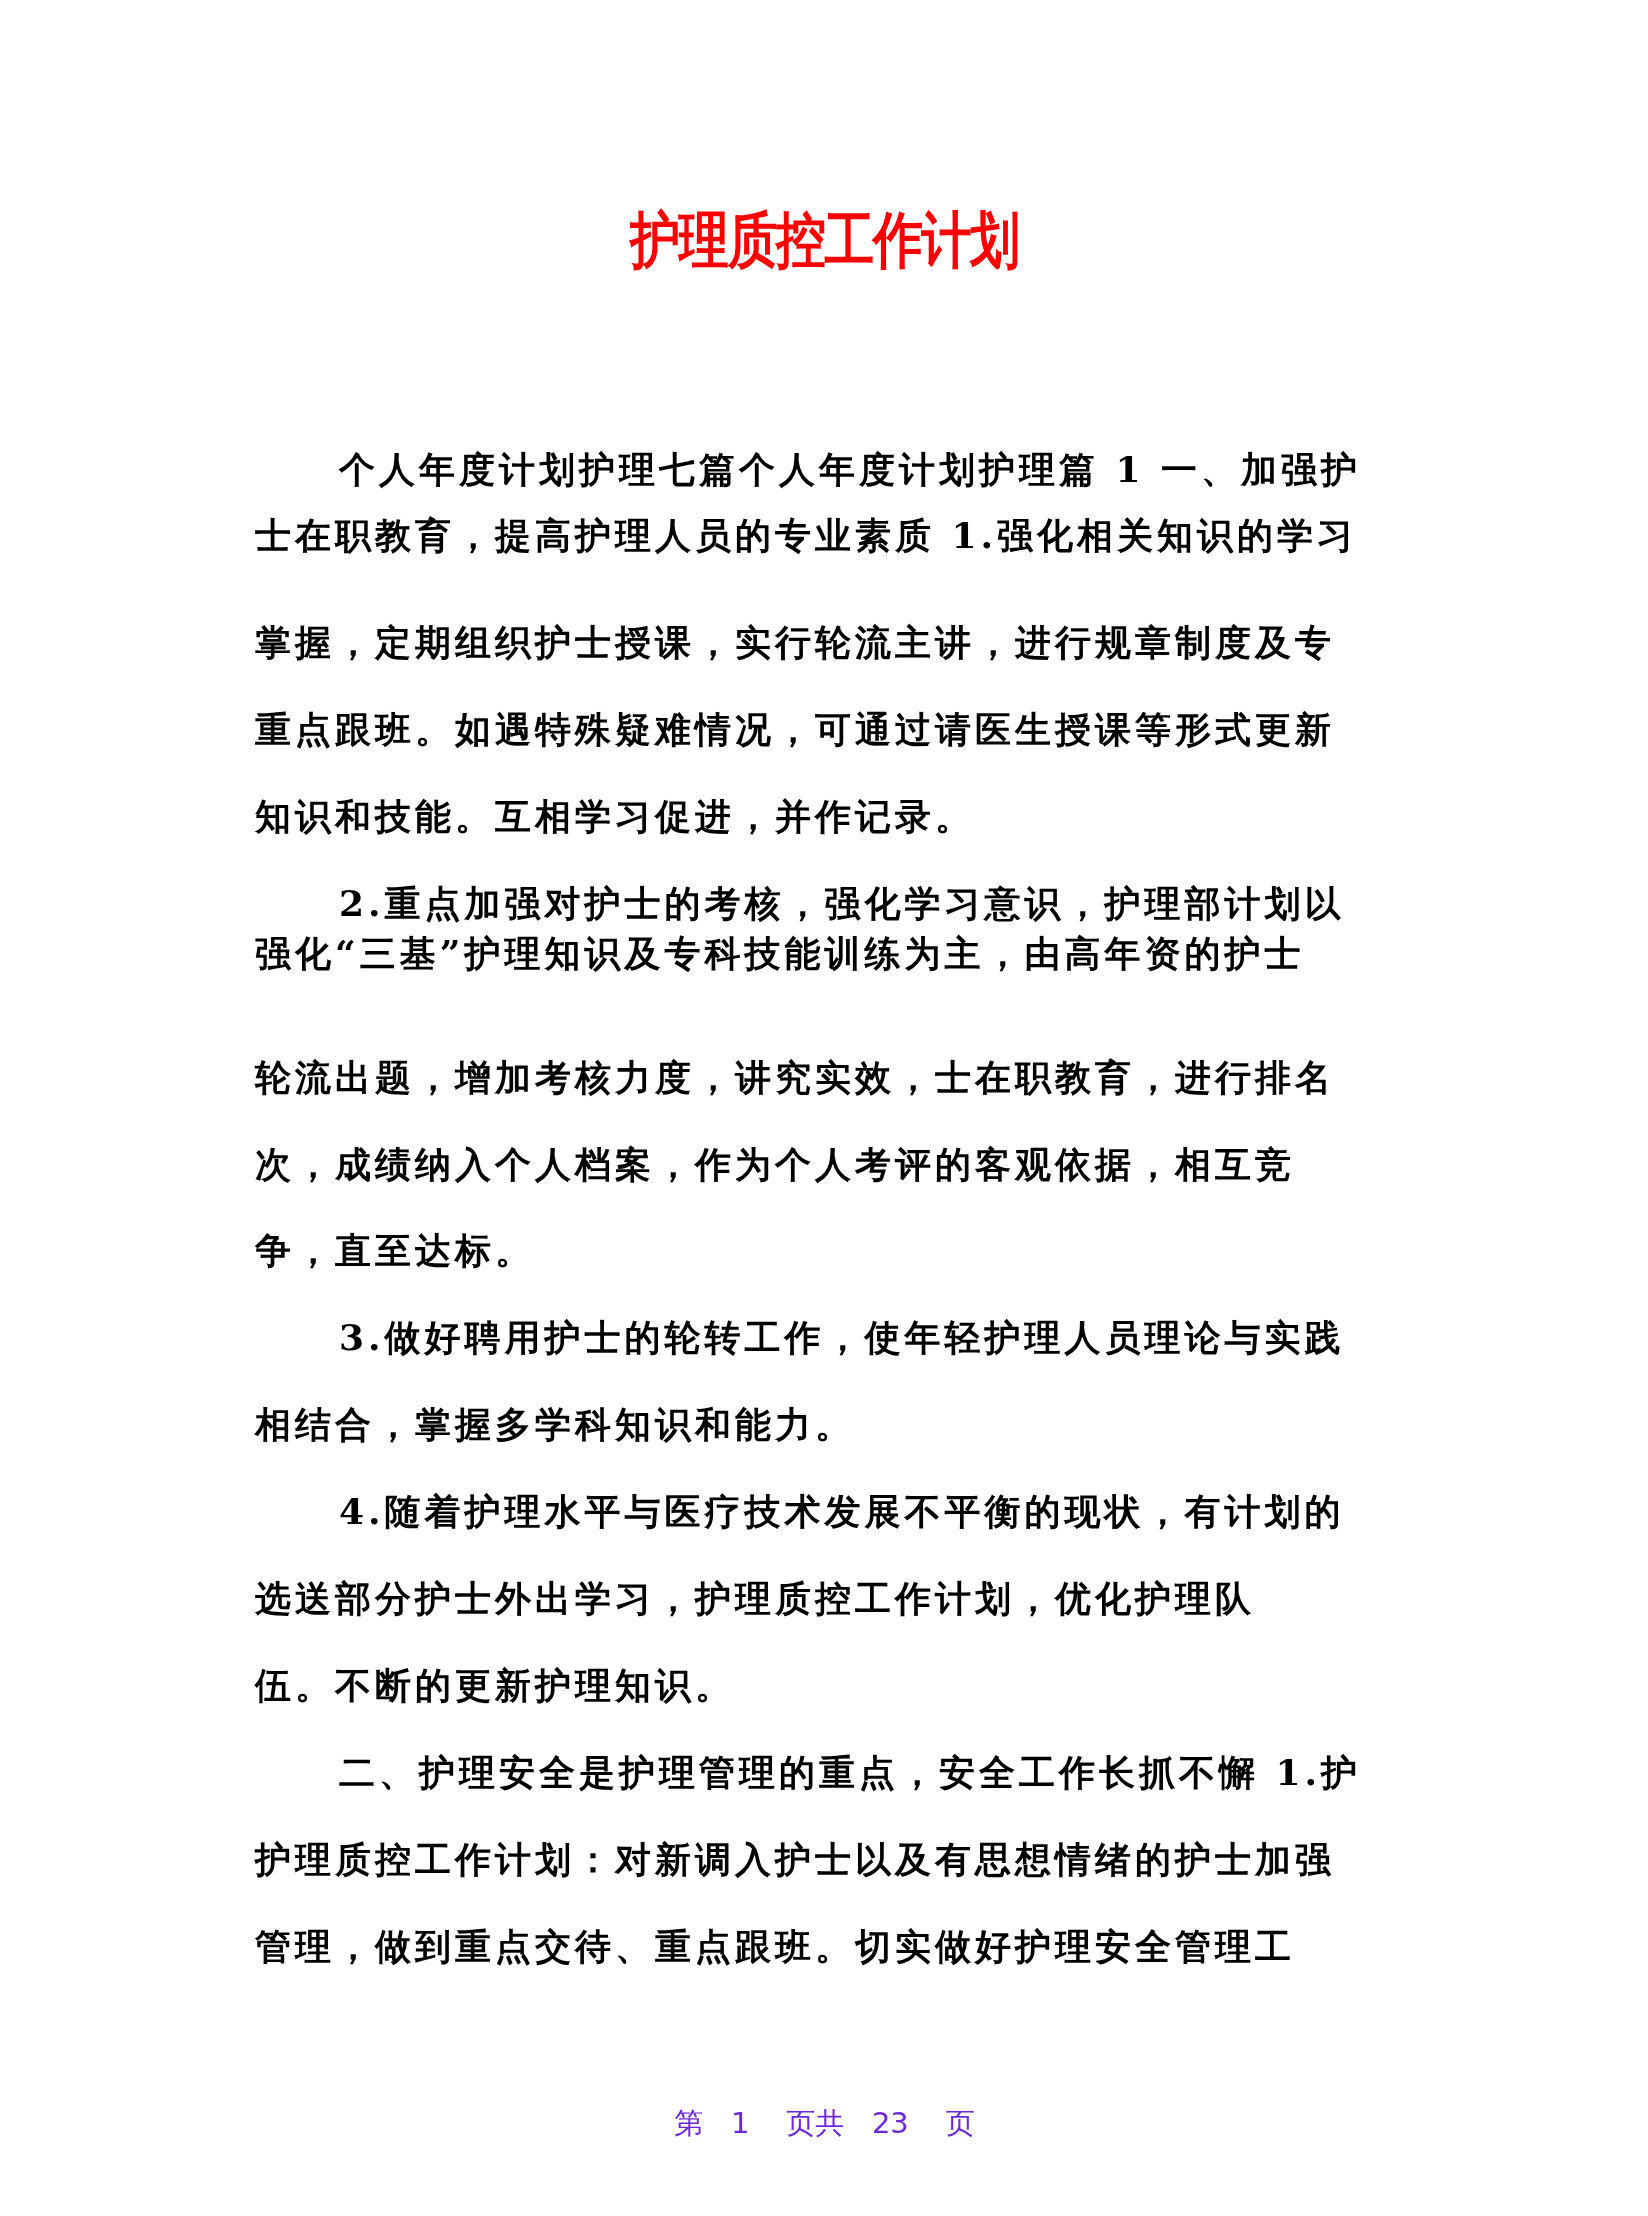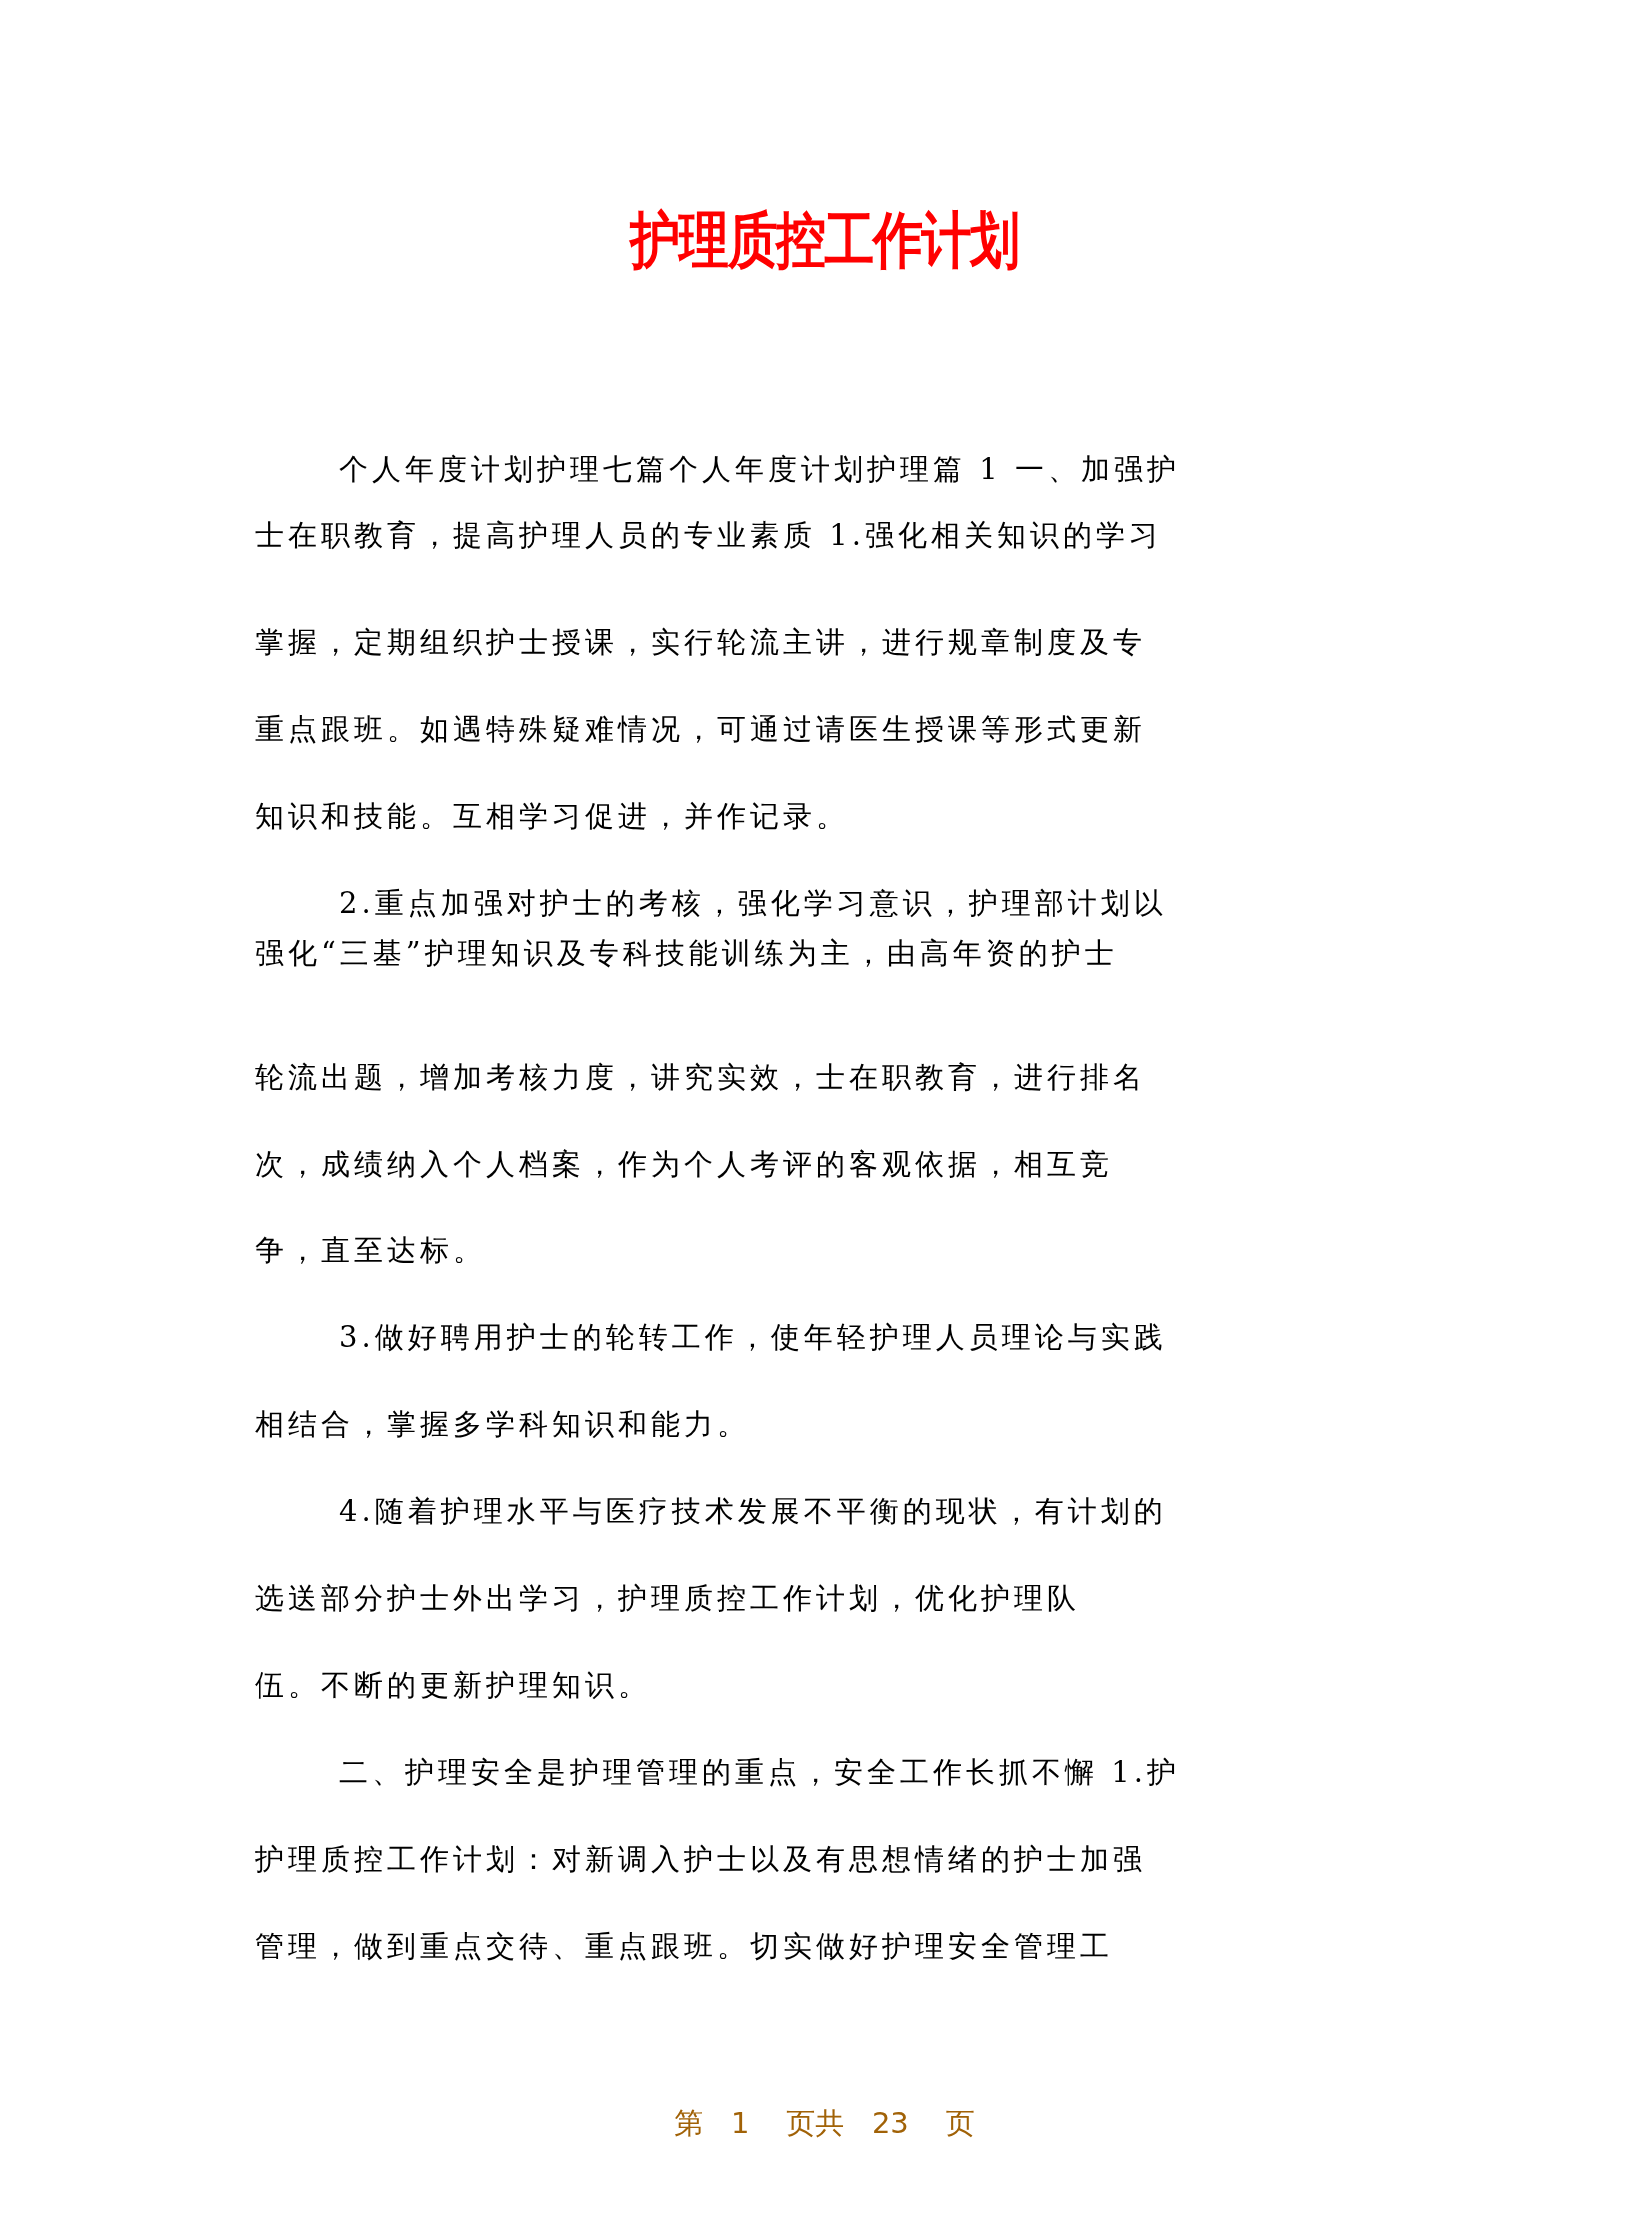"个人年度计划护理七篇个人年度计划护理篇 1 一、加强护" .line { font-size: 29px -> 36px; font-weight: none -> bold }
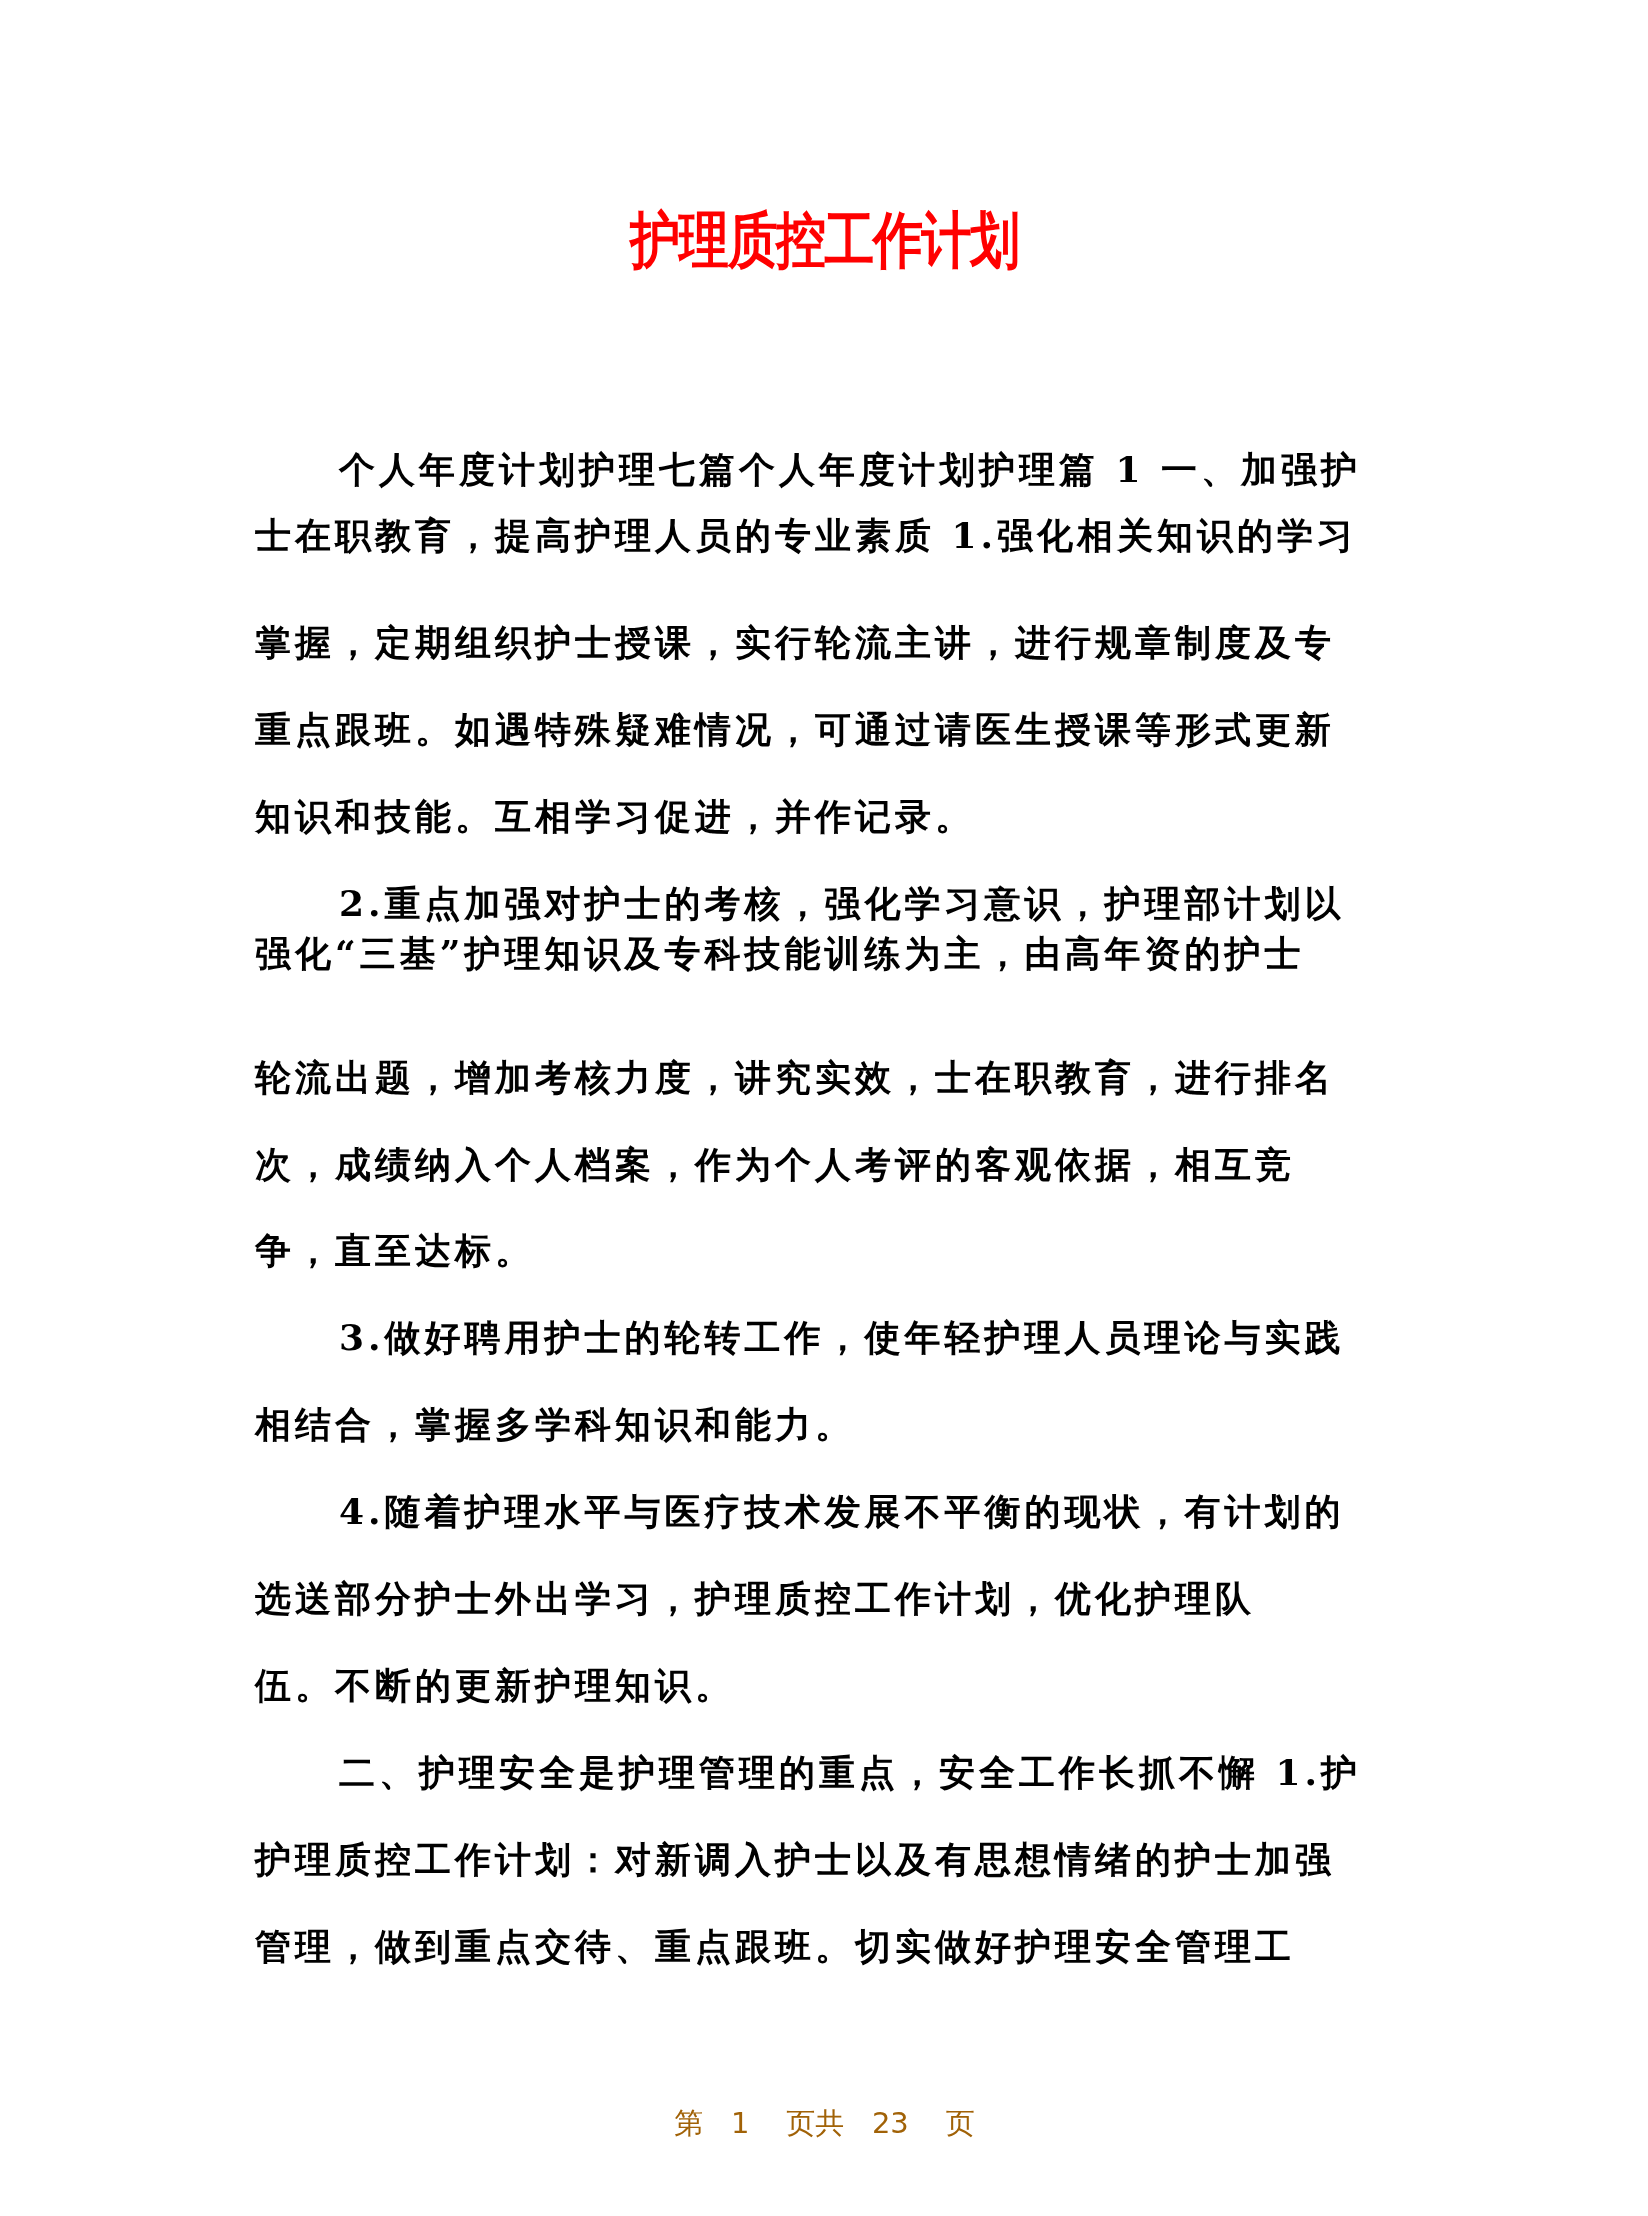"第 1 页共 23 页" .footer { color: #a16207 -> #6d28d9 }
